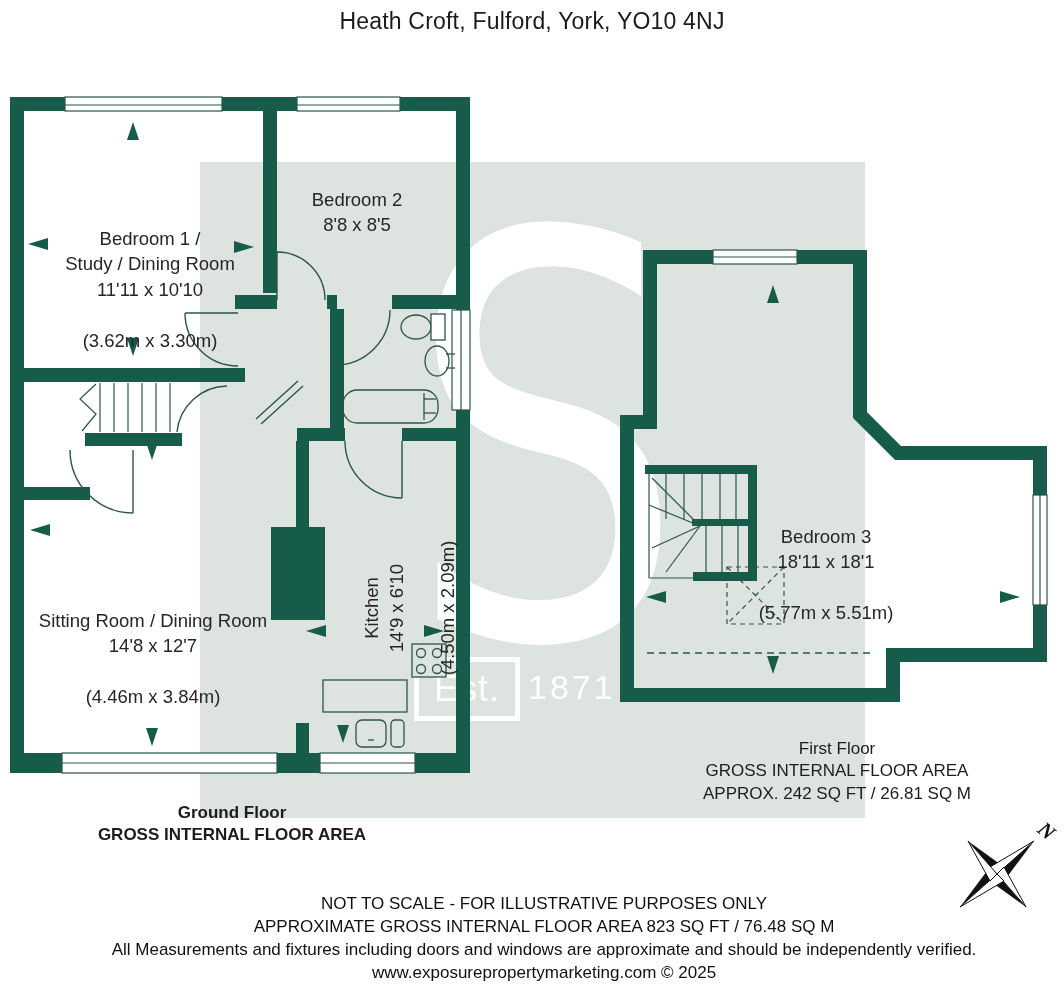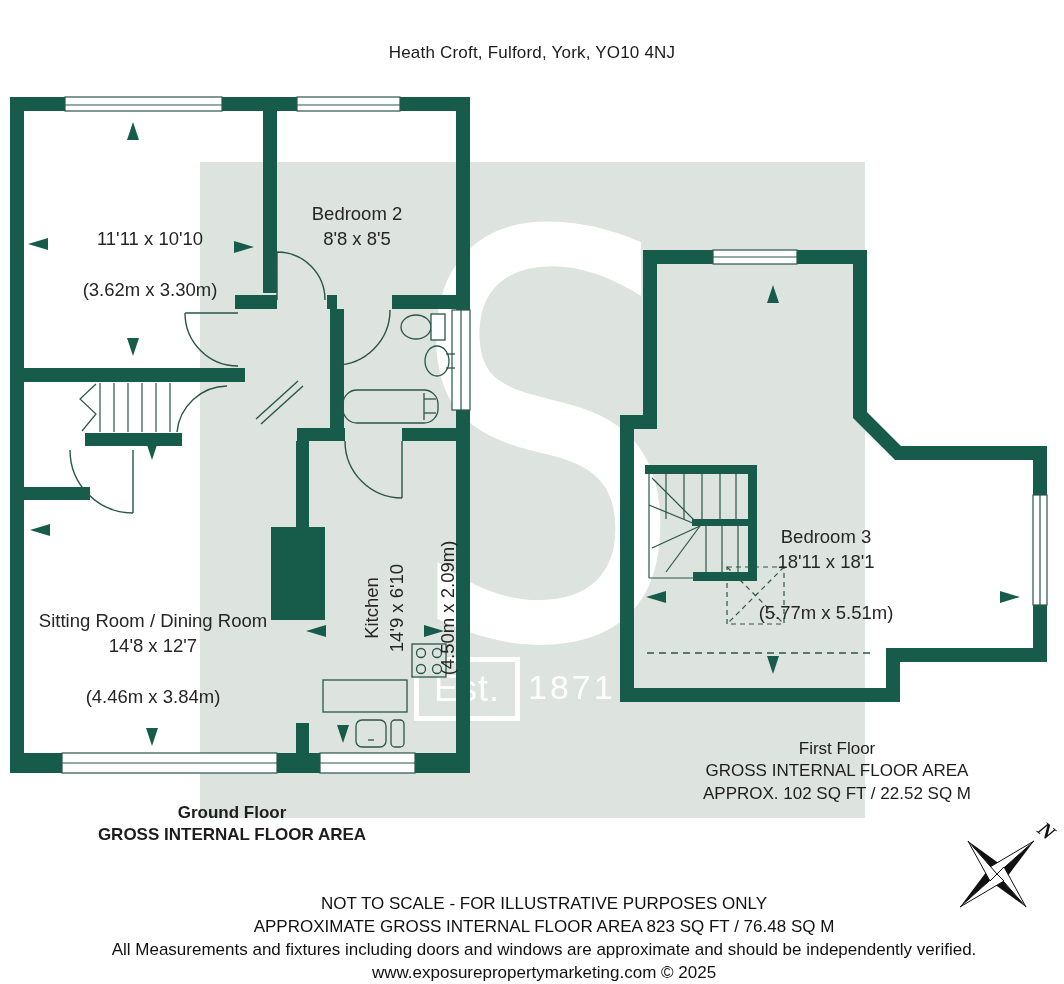"Heath Croft, Fulford, York, YO10" #title { font-size: 17px -> 23px; margin-top: 35px -> none }
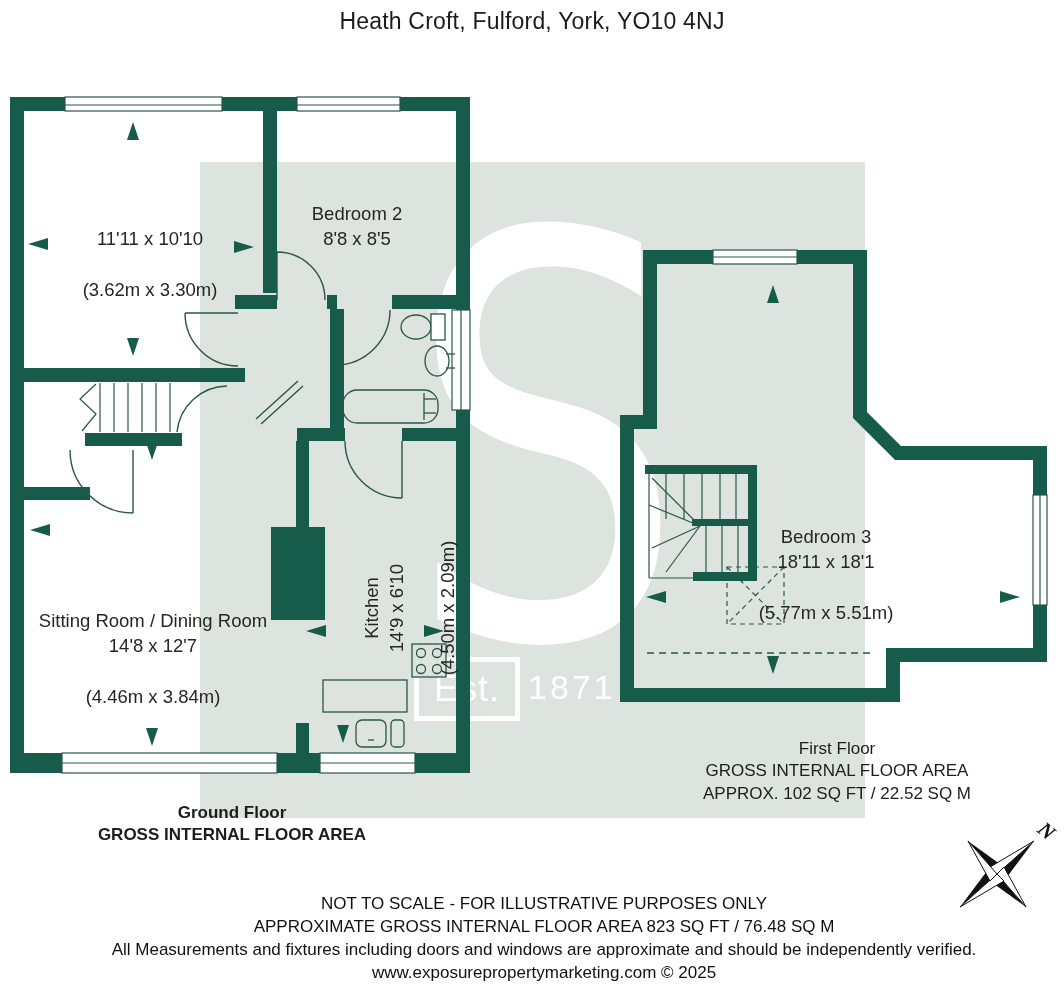"Bedroom 2" div.room-label { top: 175px -> 161px }
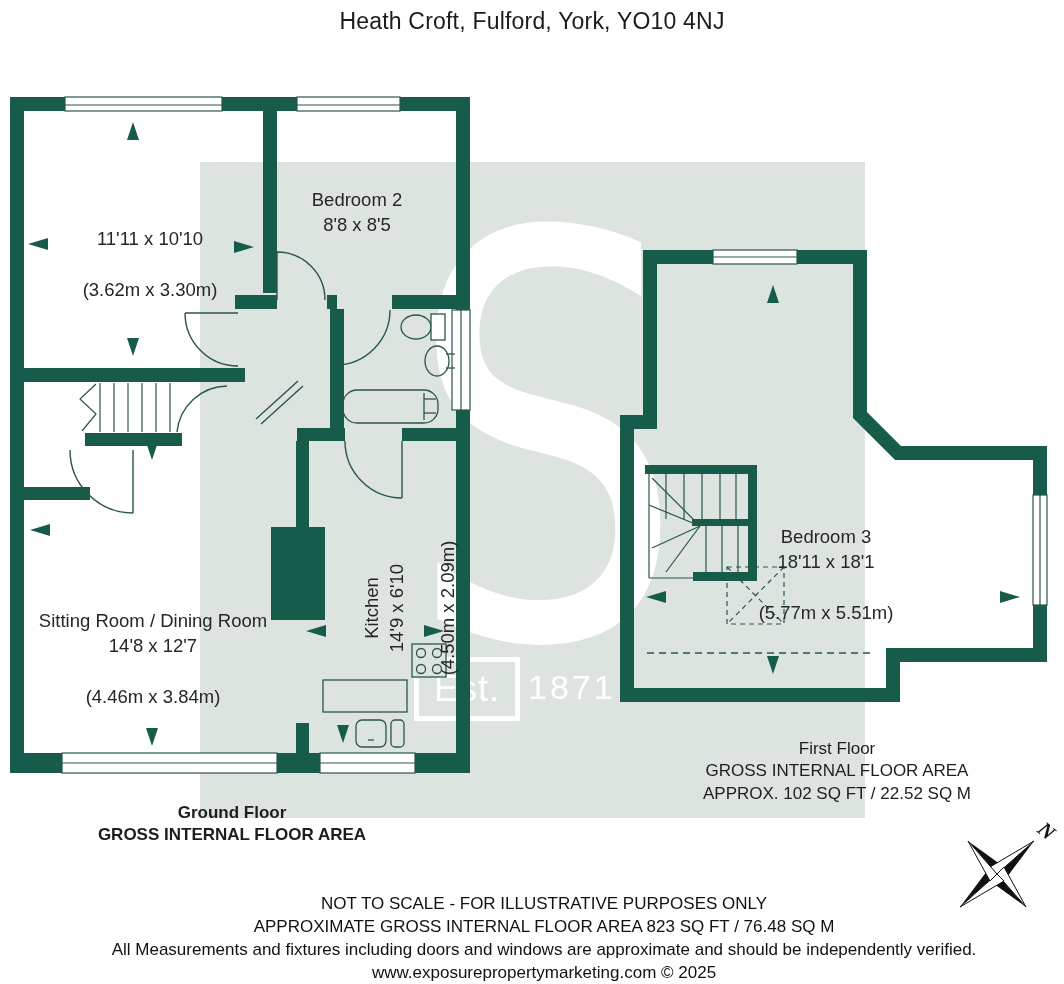"Bedroom 1 /" span { html: none -> <span>Bedroom 1 / Study / Dining Room</span> }
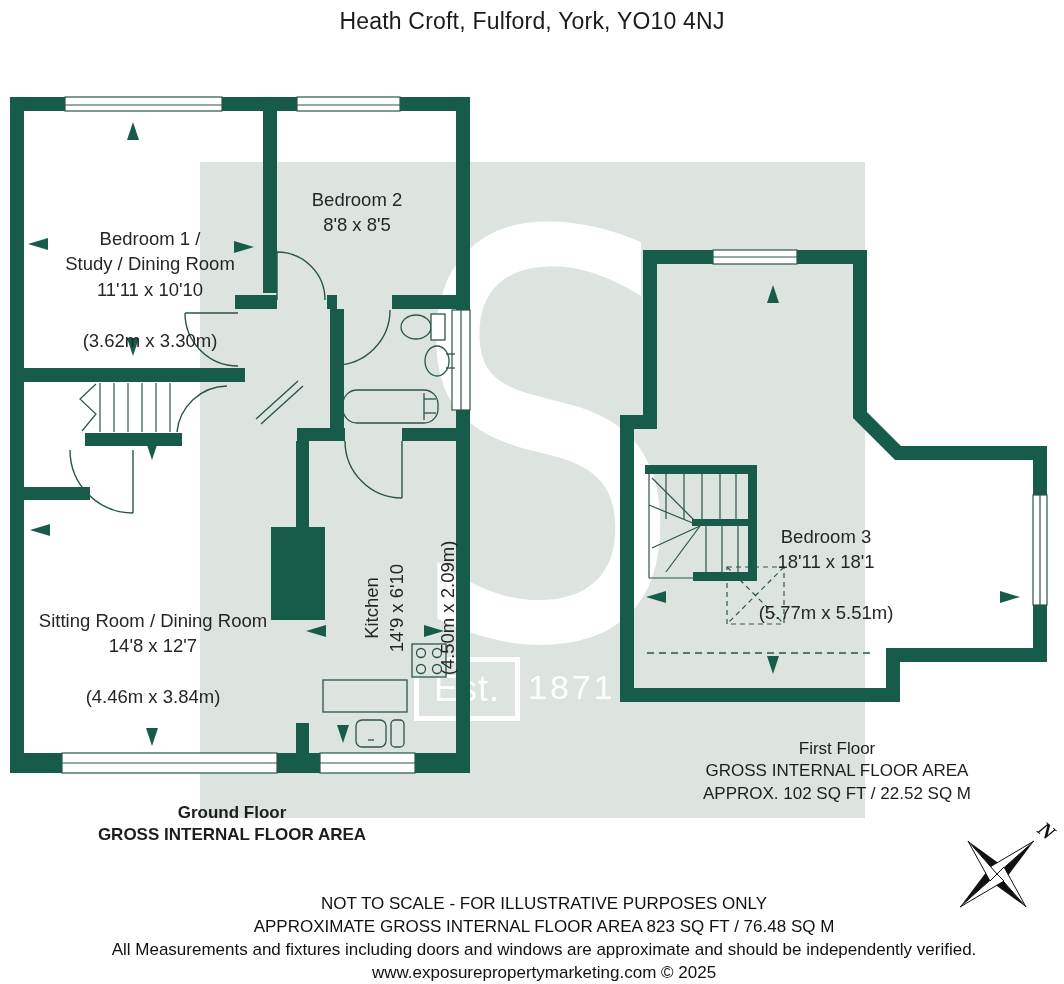"APPROX. 102 SQ FT /" div { text: 102 SQ FT / 22.52 -> 242 SQ FT / 26.81 }
